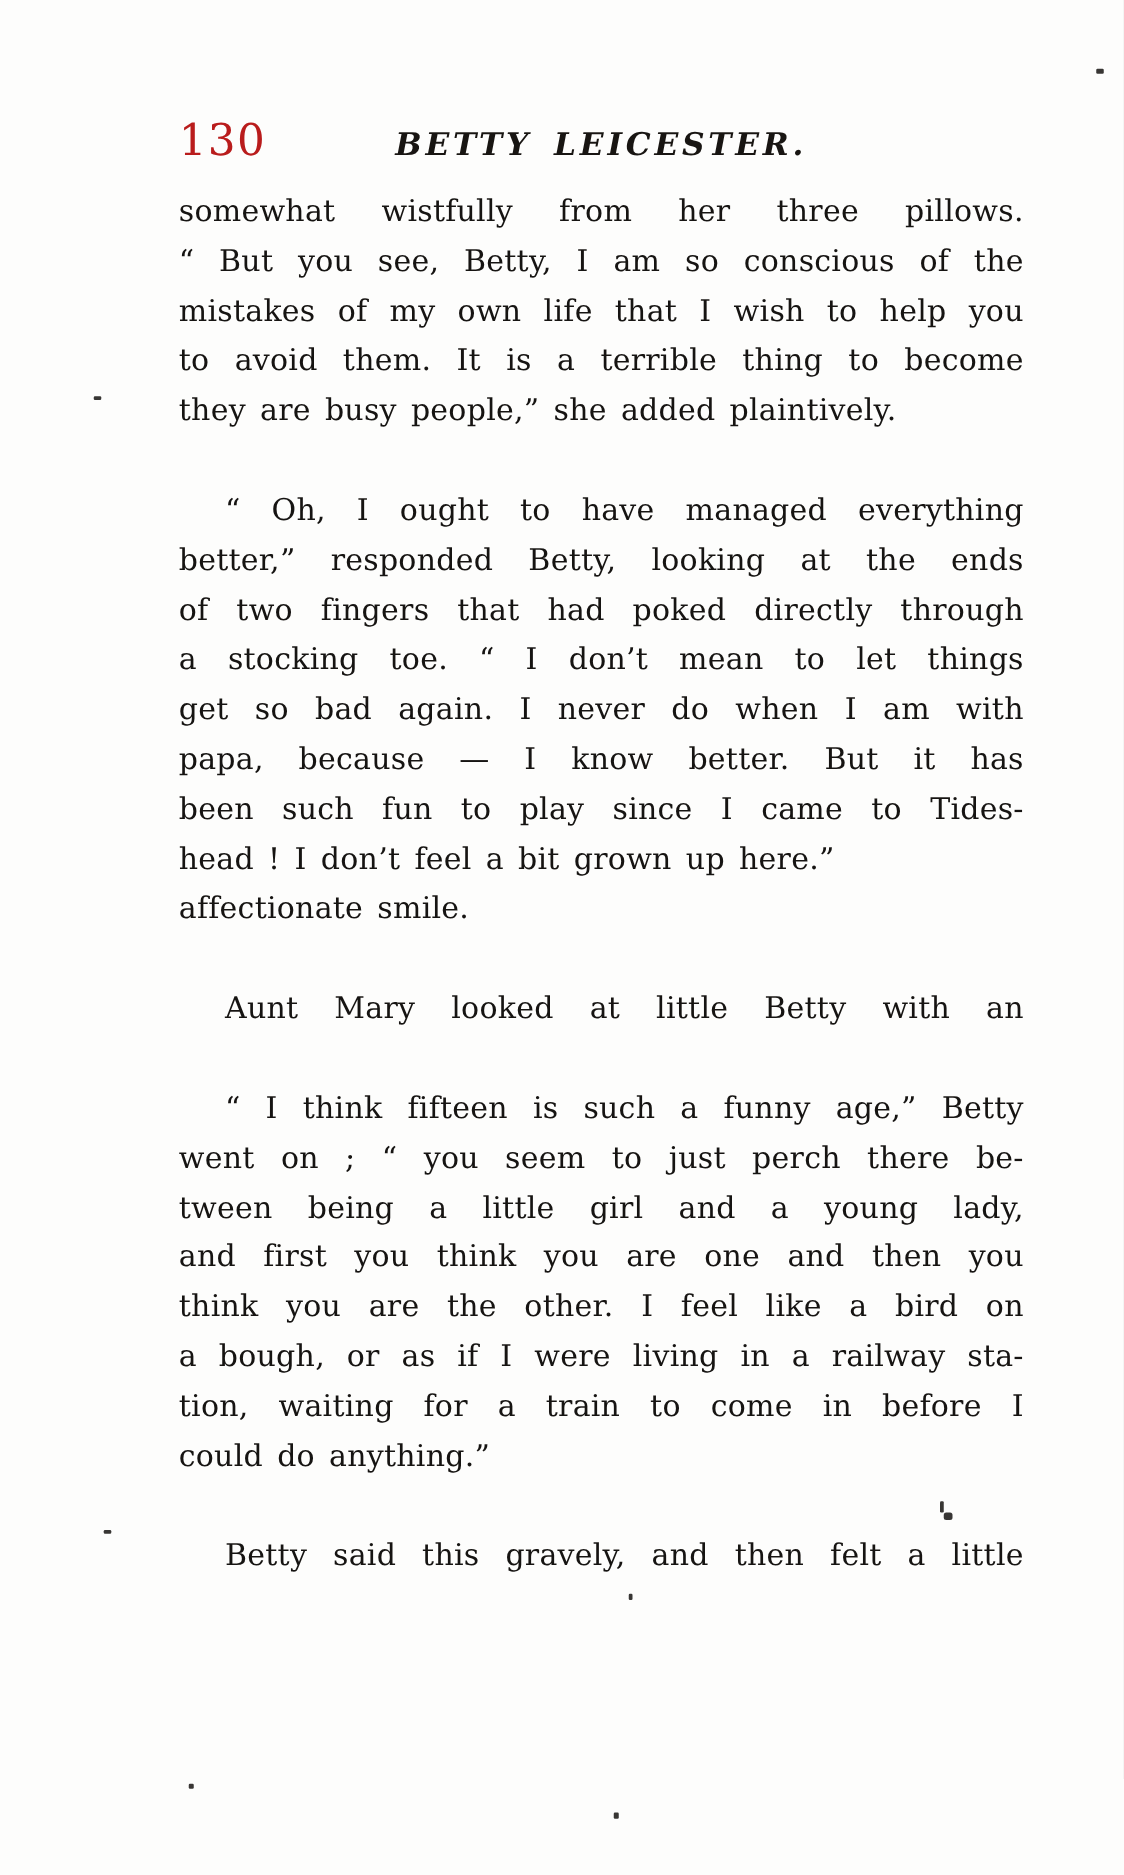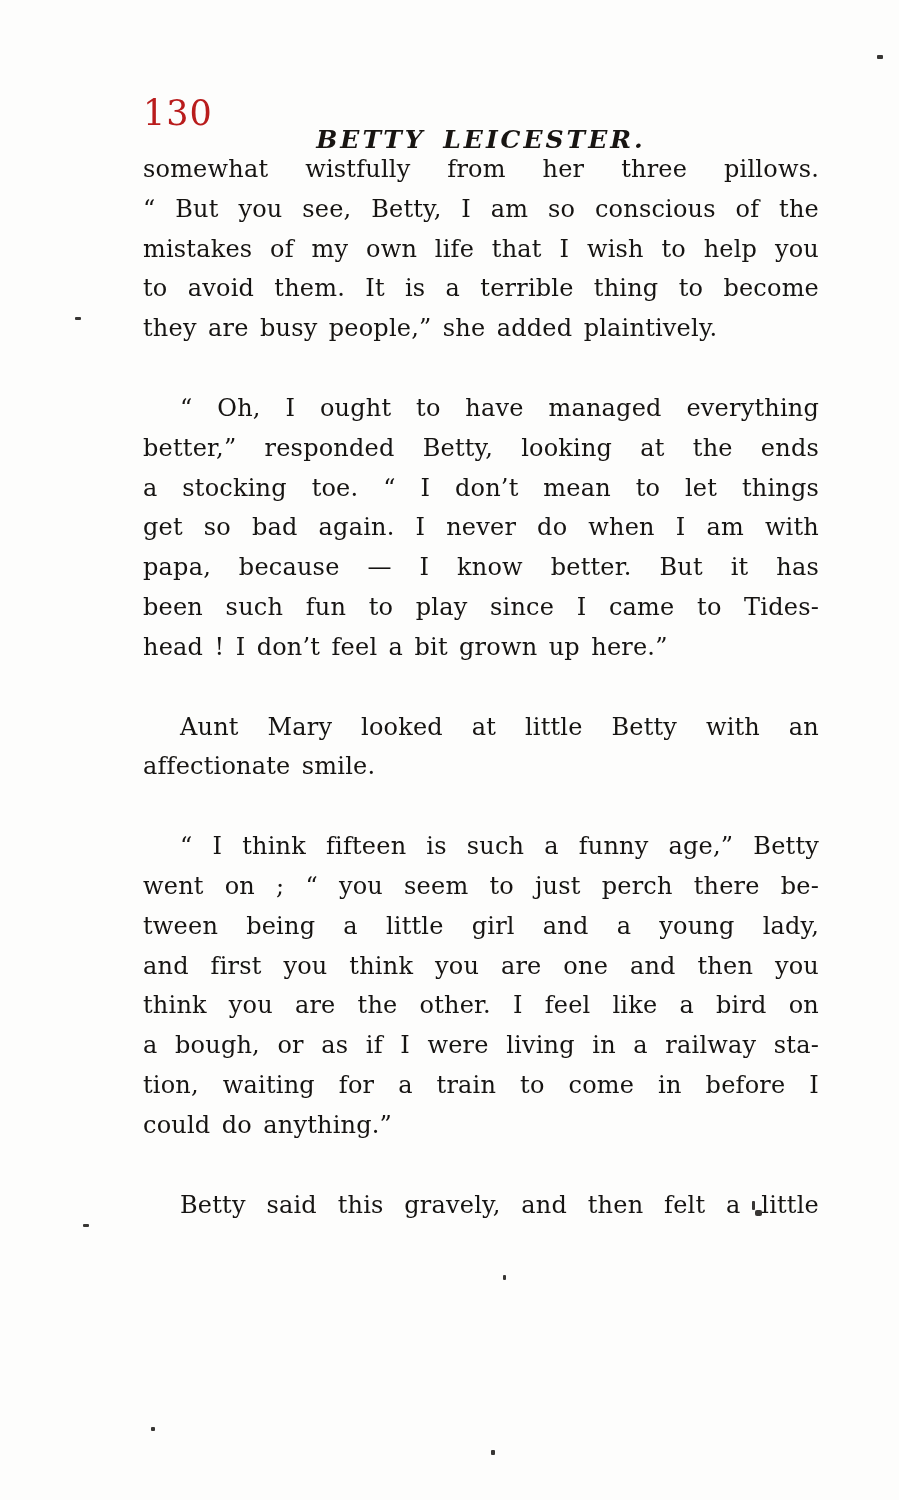"BETTY LEICESTER." .runhead { margin-top: 24px -> none }
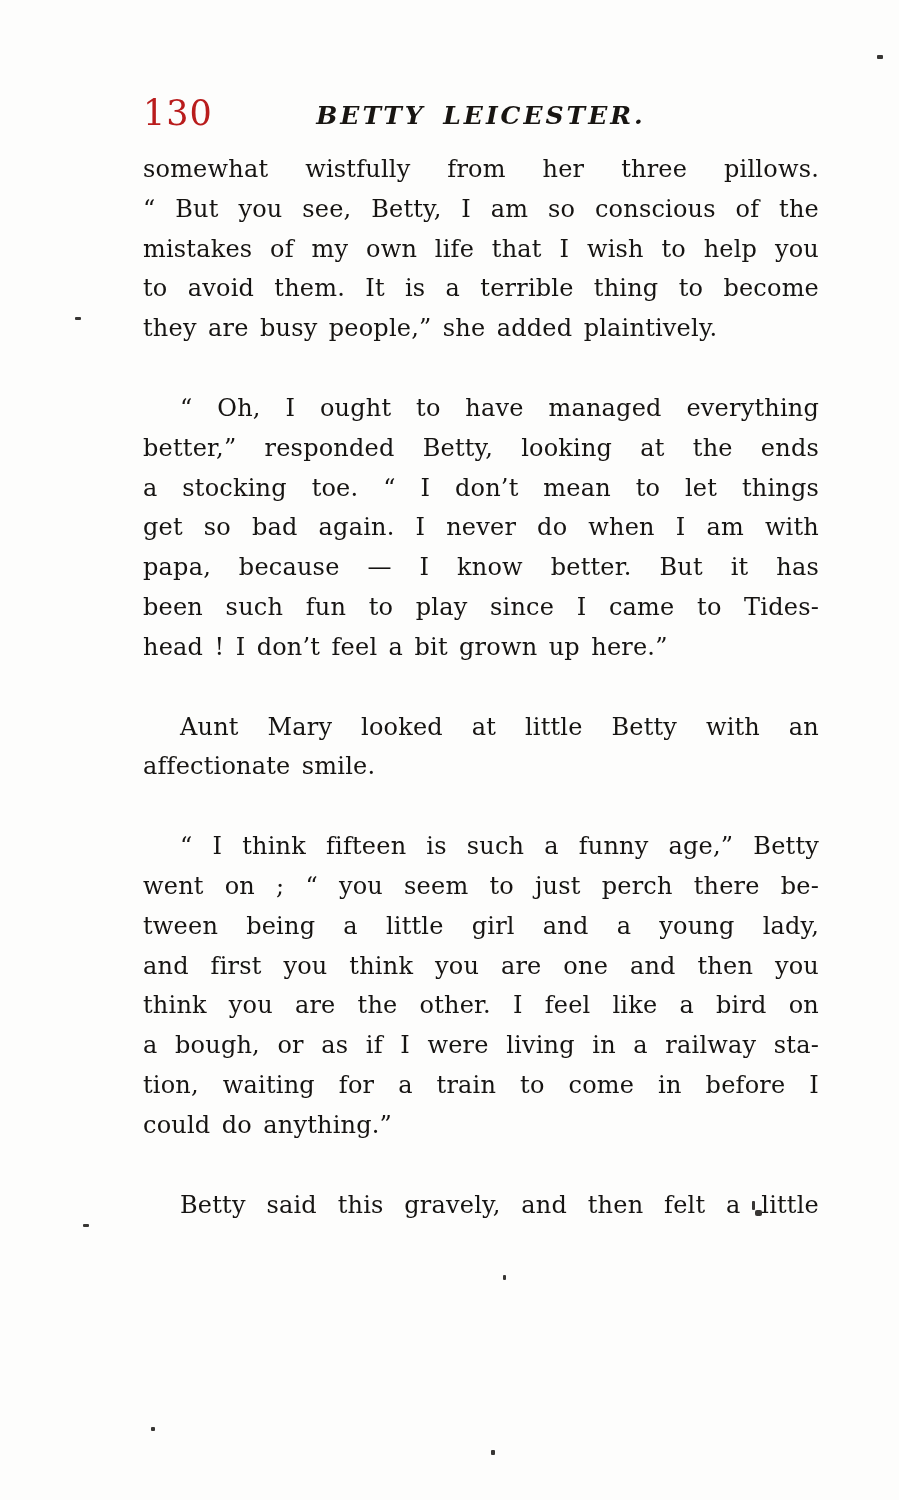"of two fingers that had" div.line { html: none -> <div>of two fingers that had poked directly through</div> }
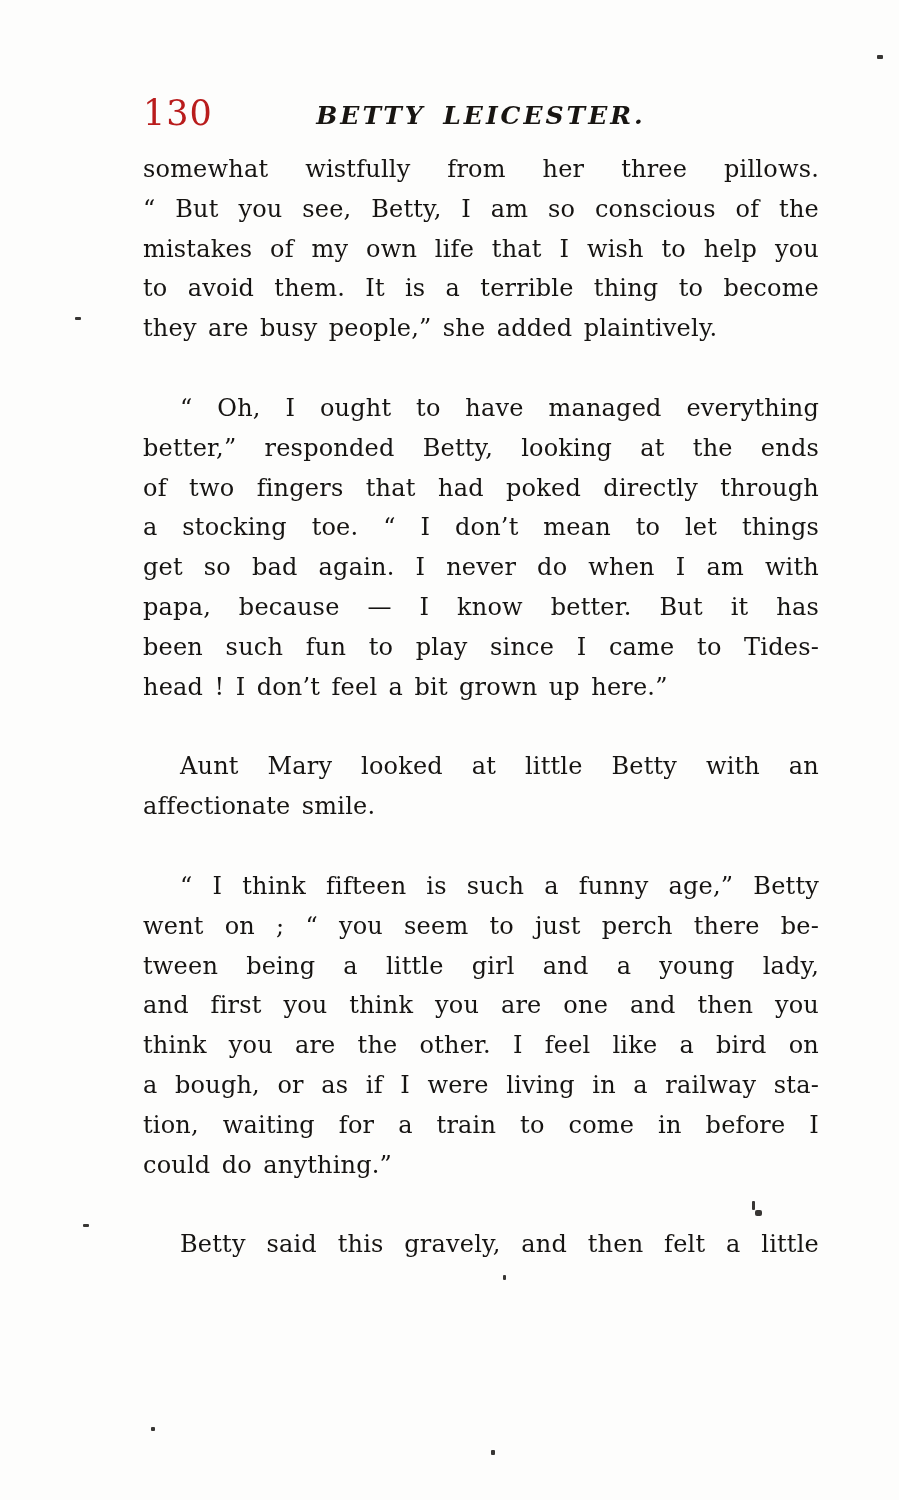"Aunt Mary looked at little" div.line { order: before "affectionate smile." -> after "affectionate smile." }
